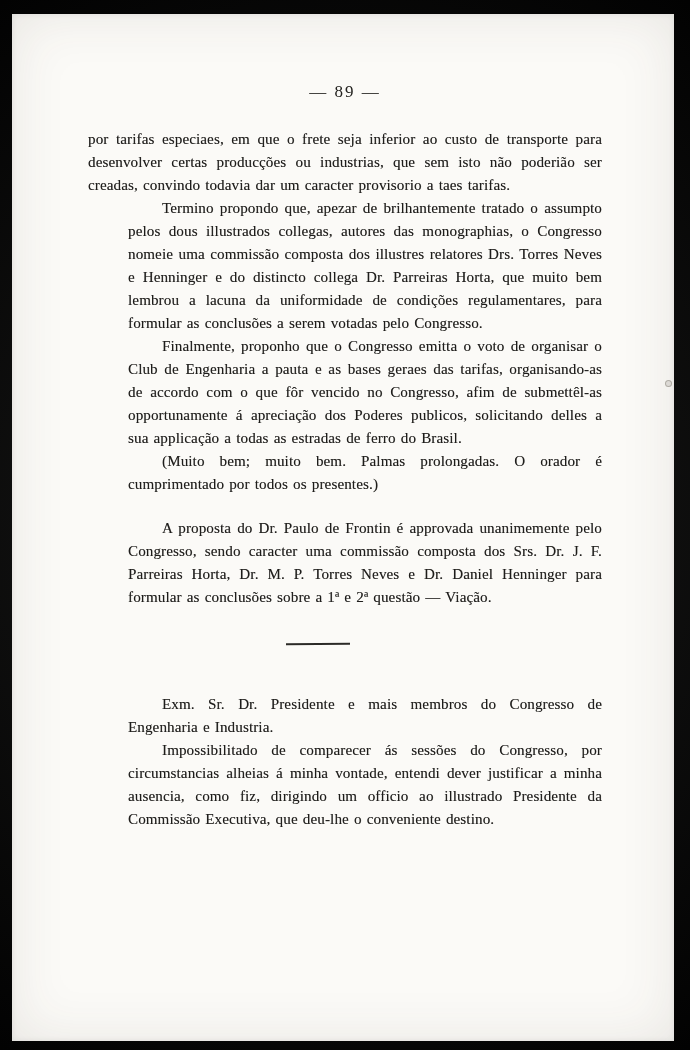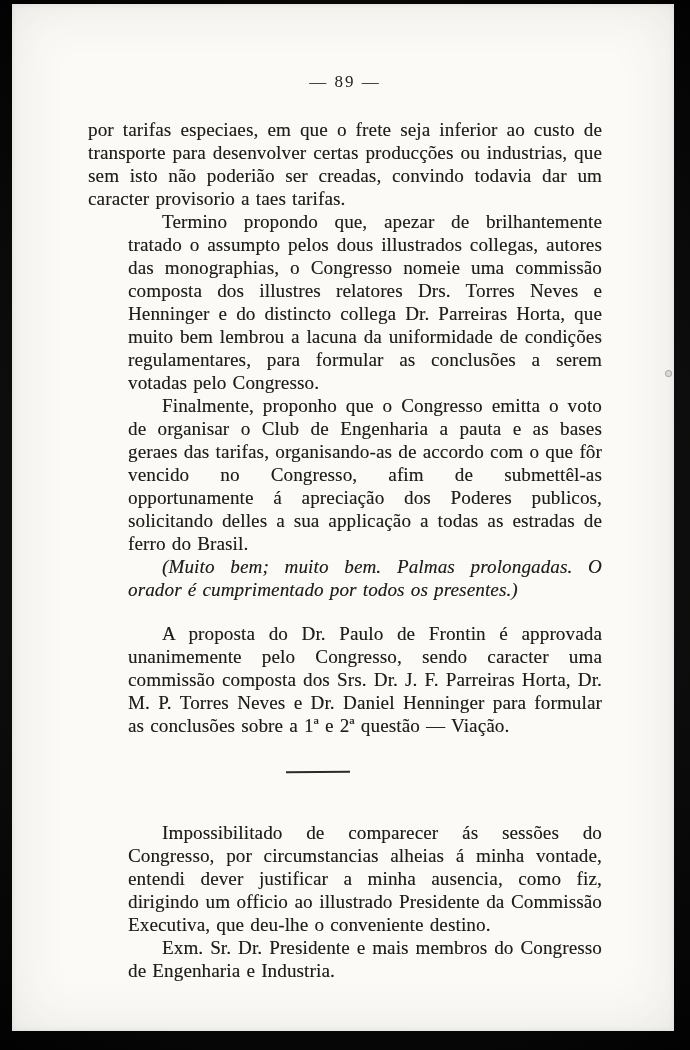"— 89 —" .page { top: 4px -> 14px }
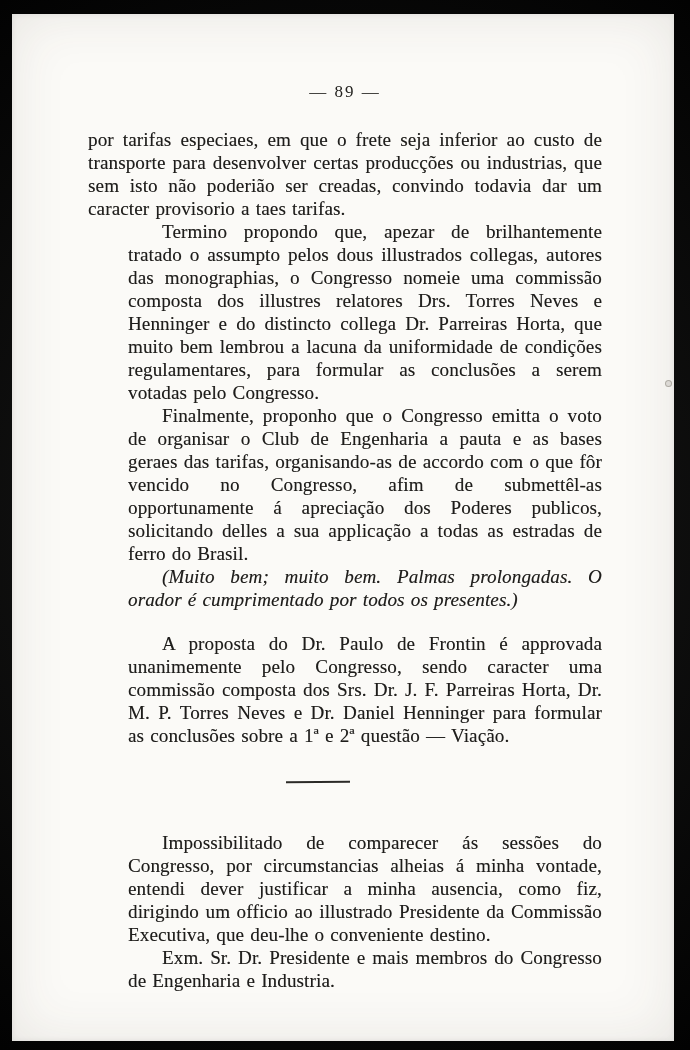"por tarifas especiaes, em que" p.para { font-size: 19px -> 15px }
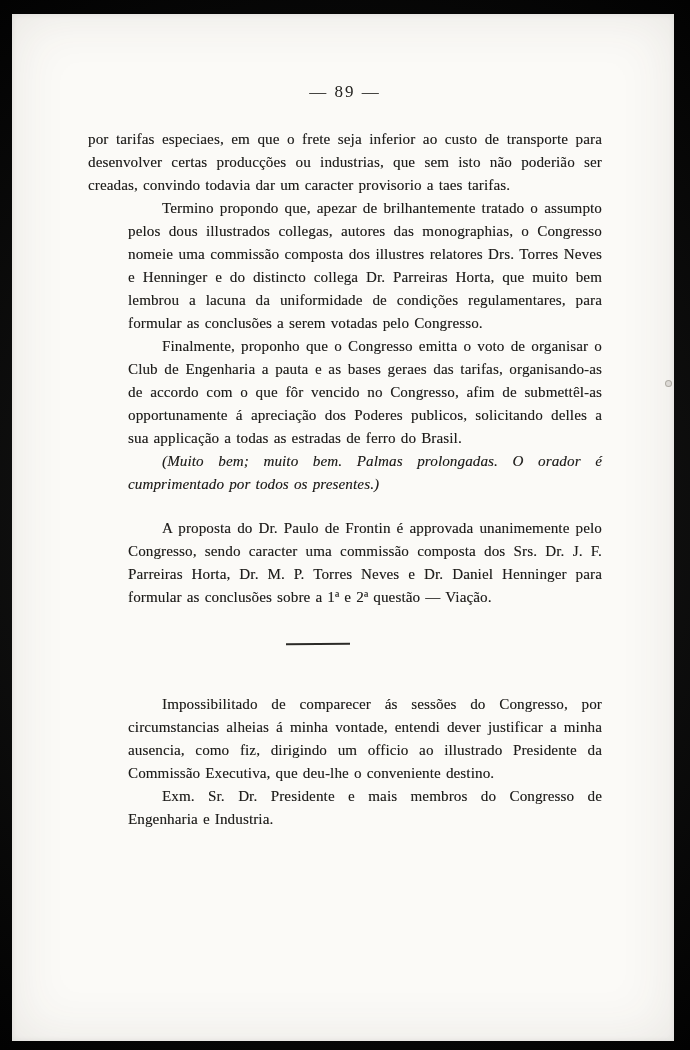"(Muito bem; muito bem. Palmas" p.para.italic { font-style: italic -> none }
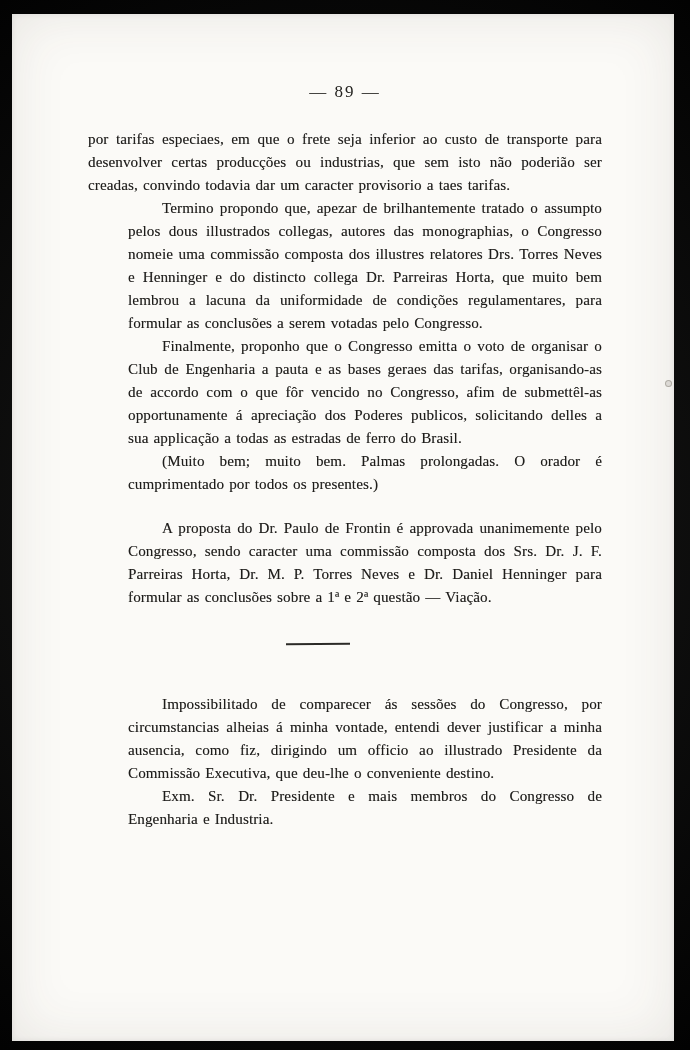"Impossibilitado de comparecer ás sessões" p.para { order: before "Exm. Sr. Dr. Presidente e" -> after "Exm. Sr. Dr. Presidente e" }
